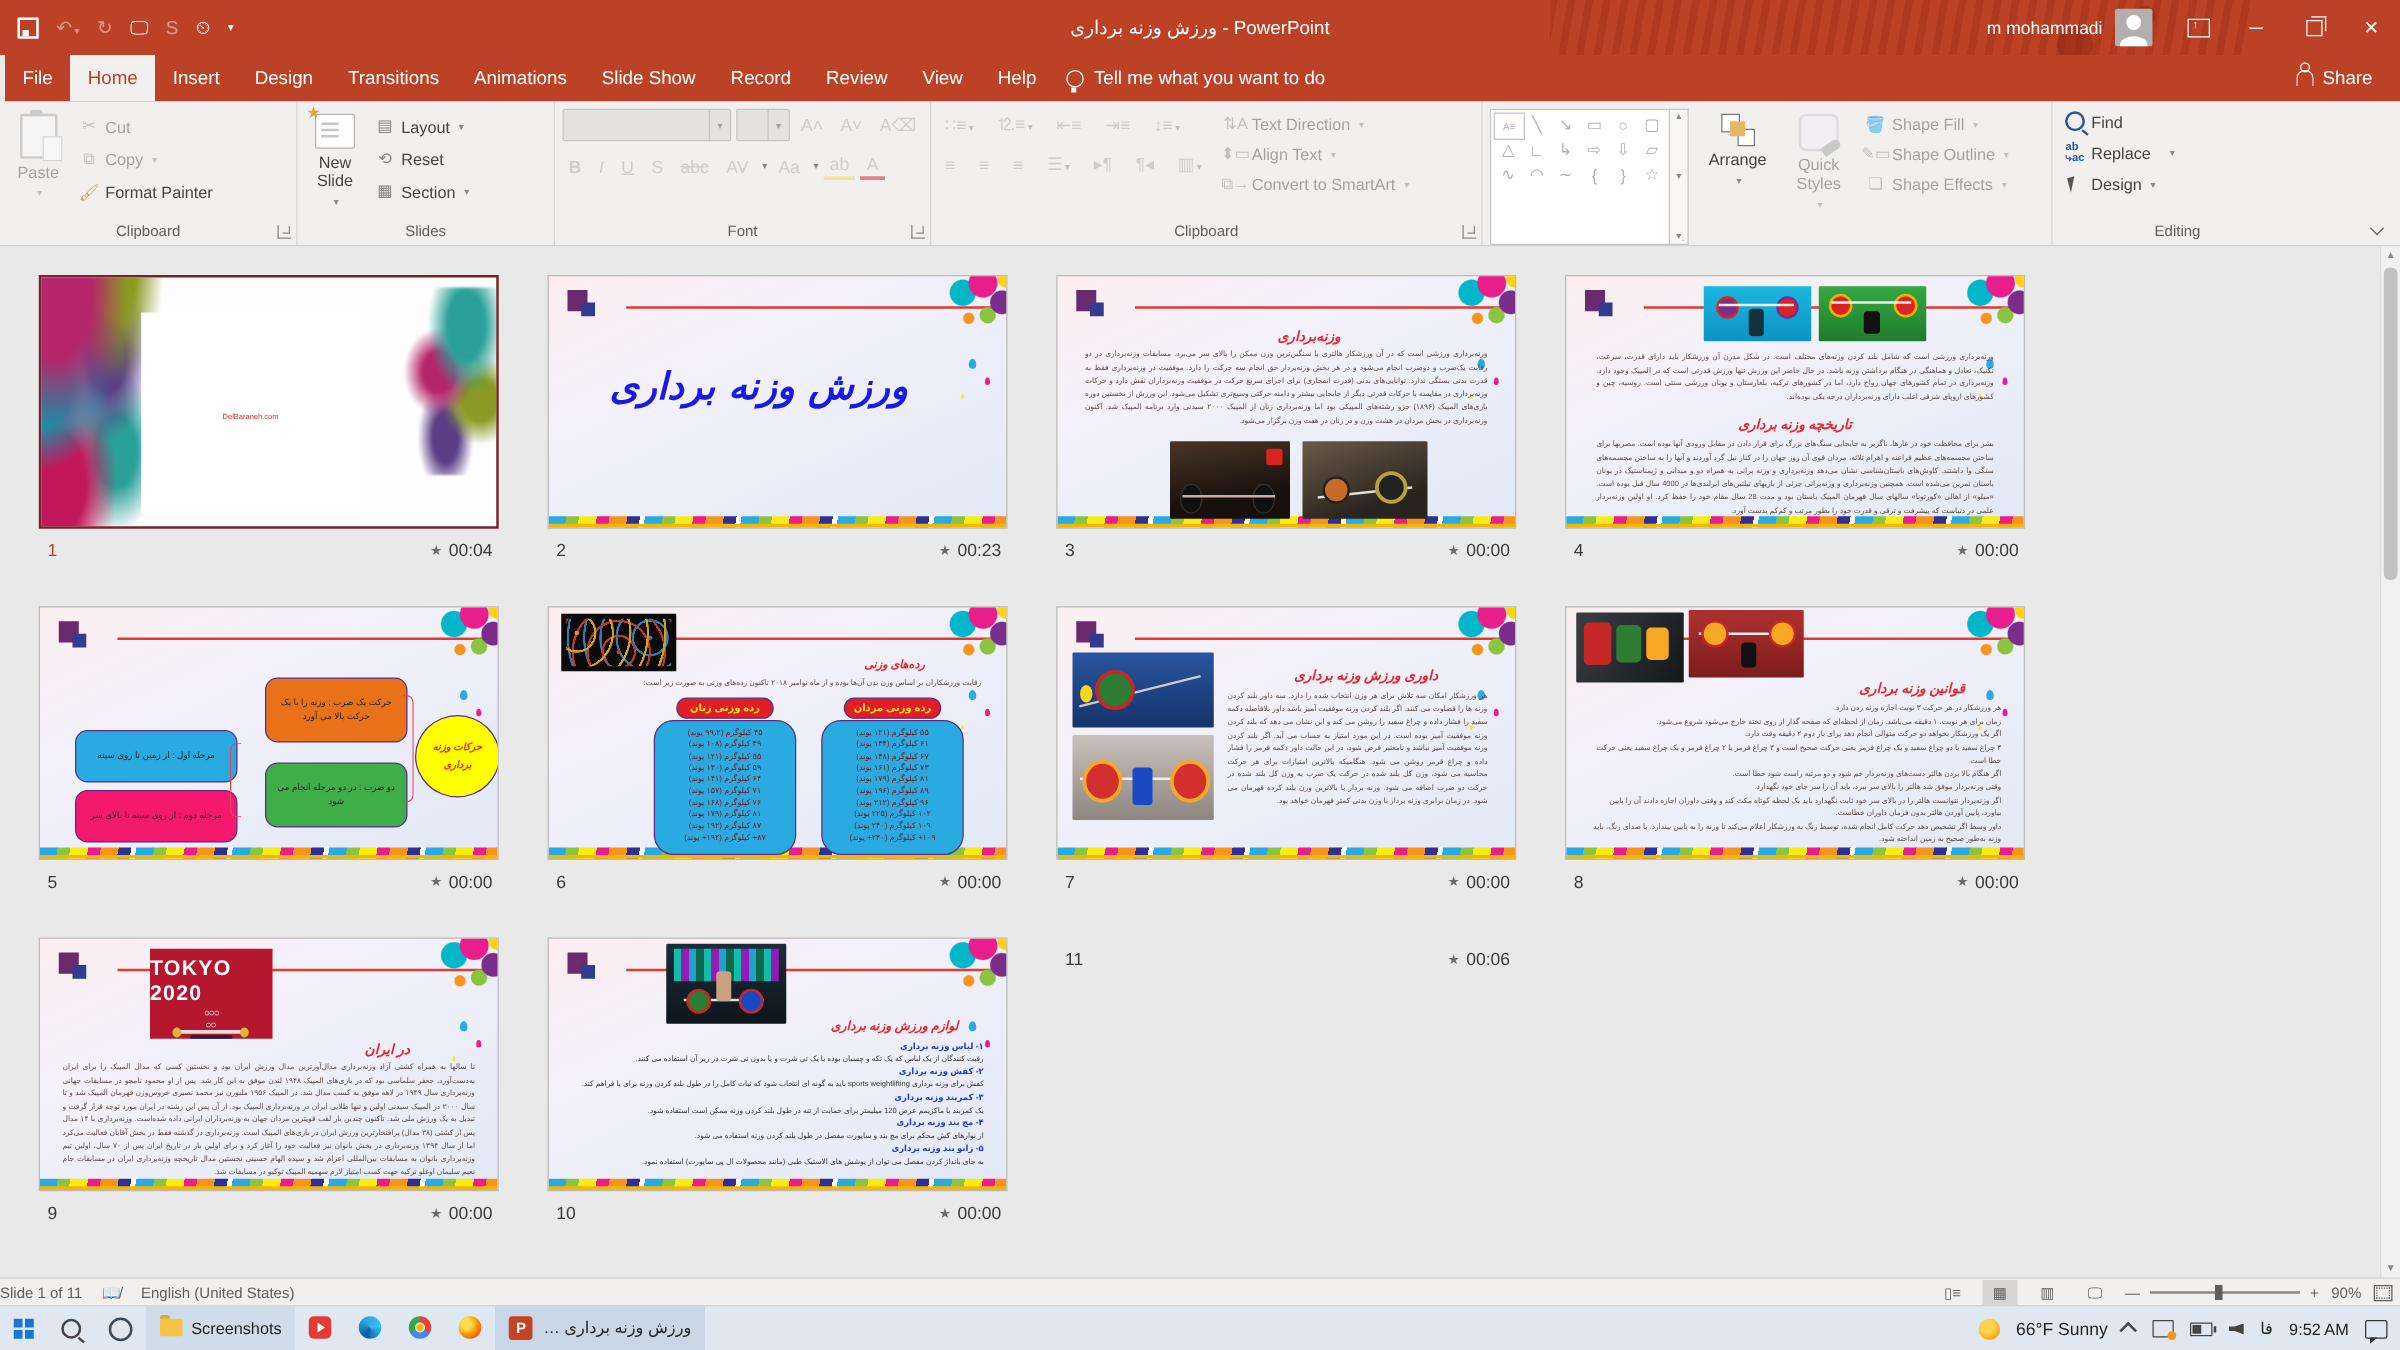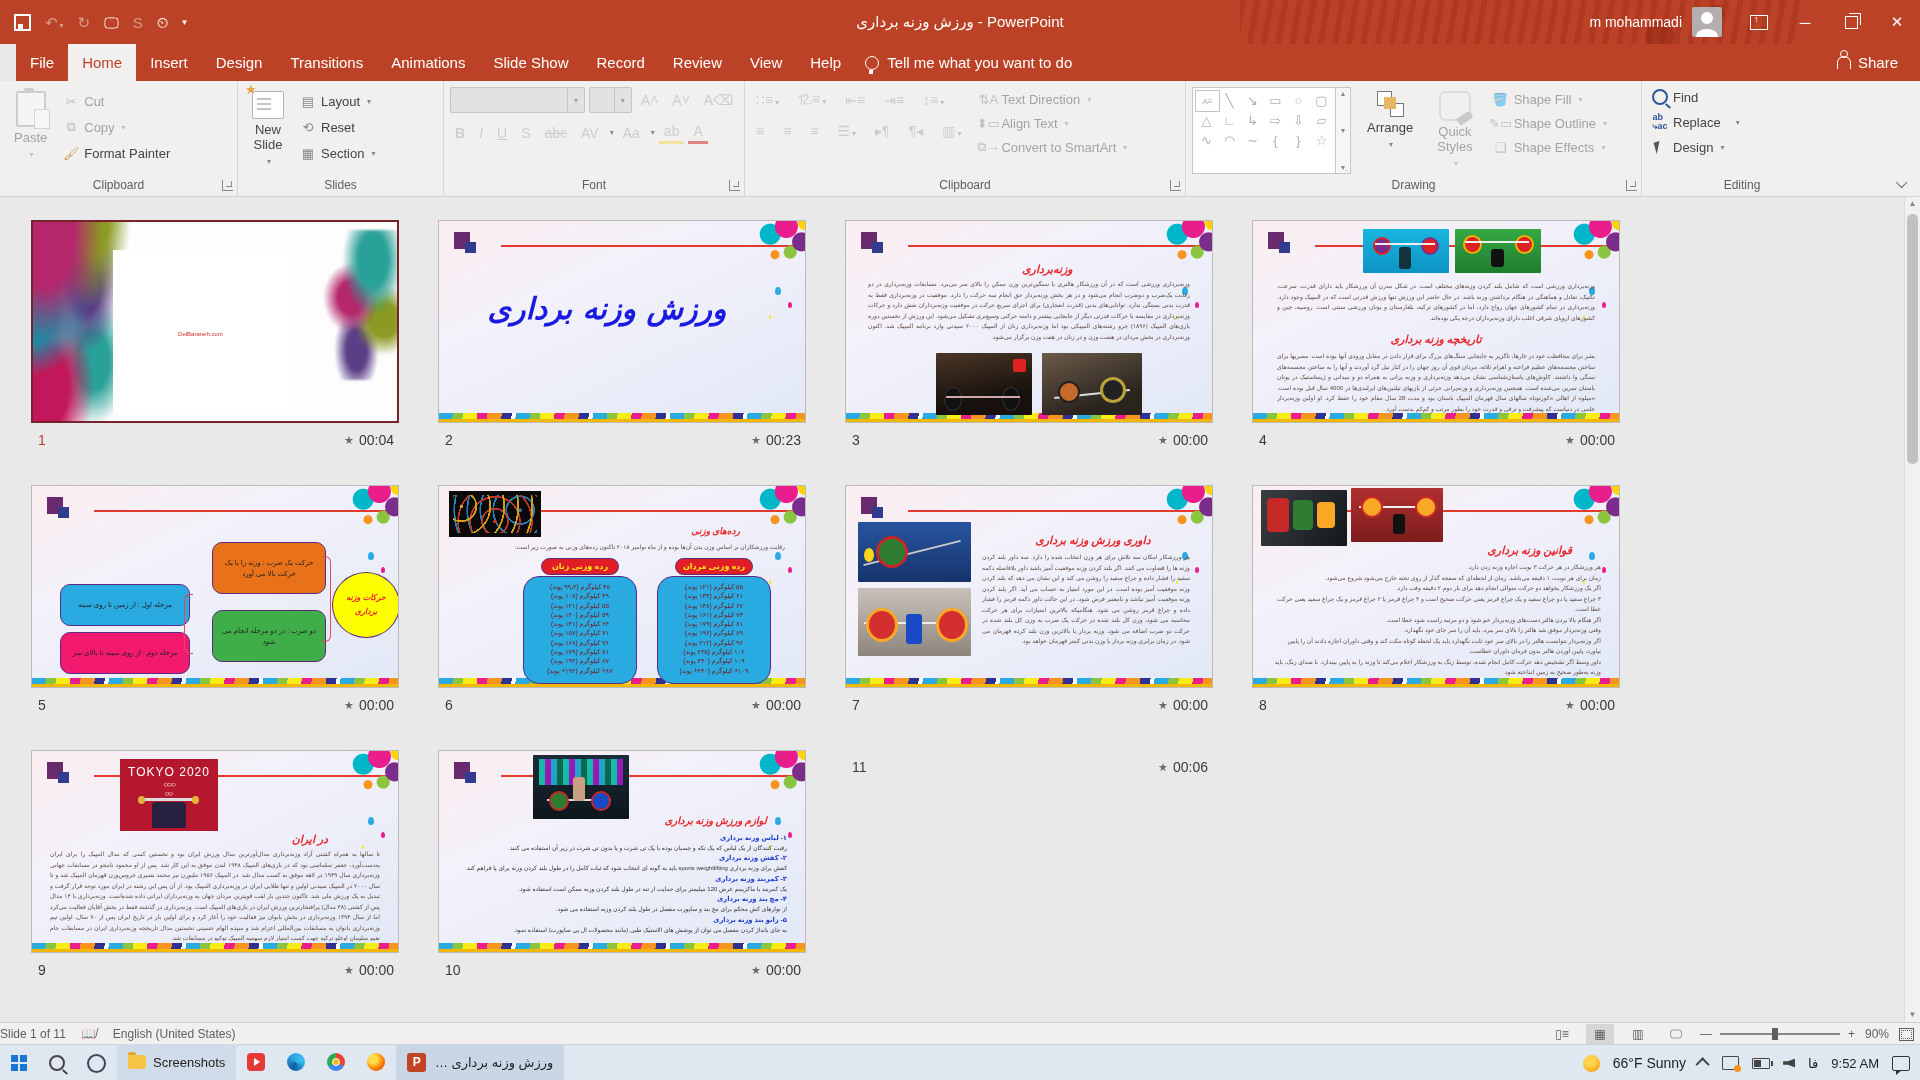"File" .tabrow { left: 16px -> 4px }
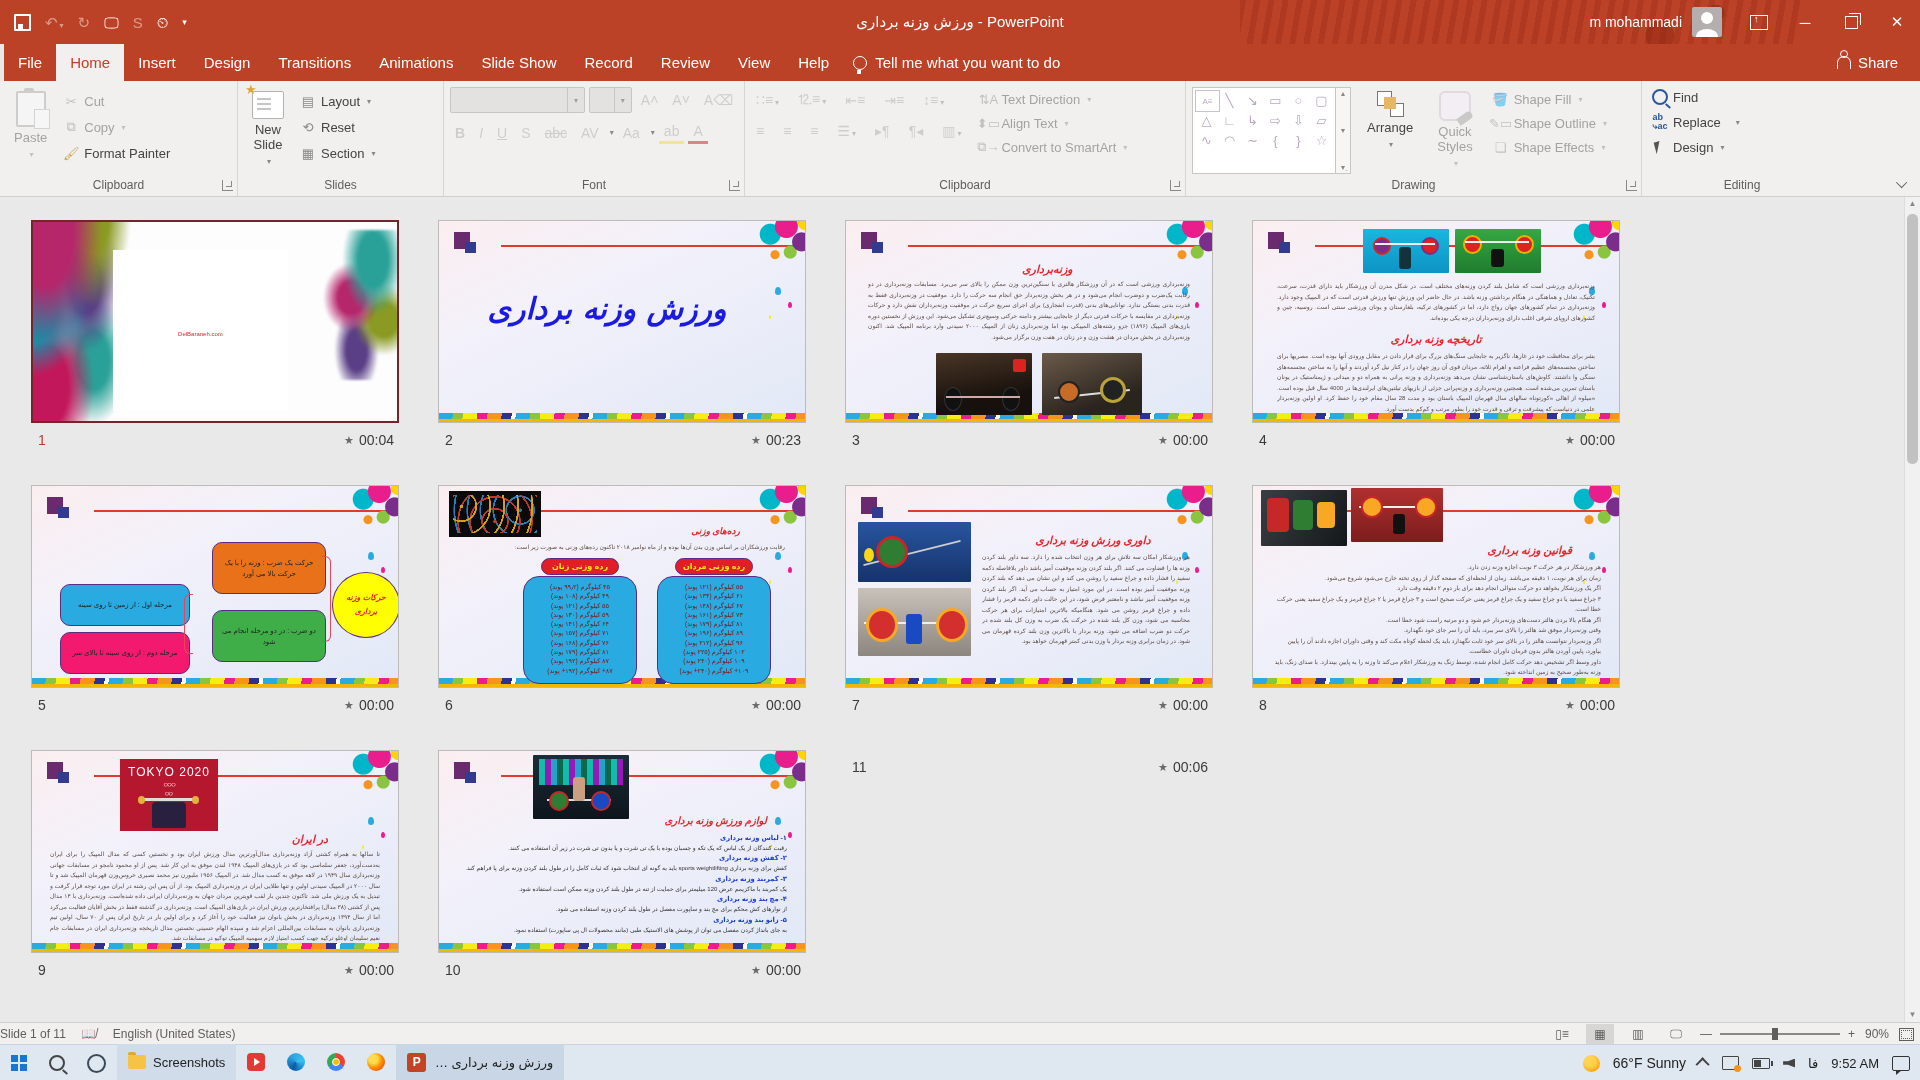"Drawing" div.rg-label { html: <div> <span>Drawing</span> <span></span> </div> -> none }
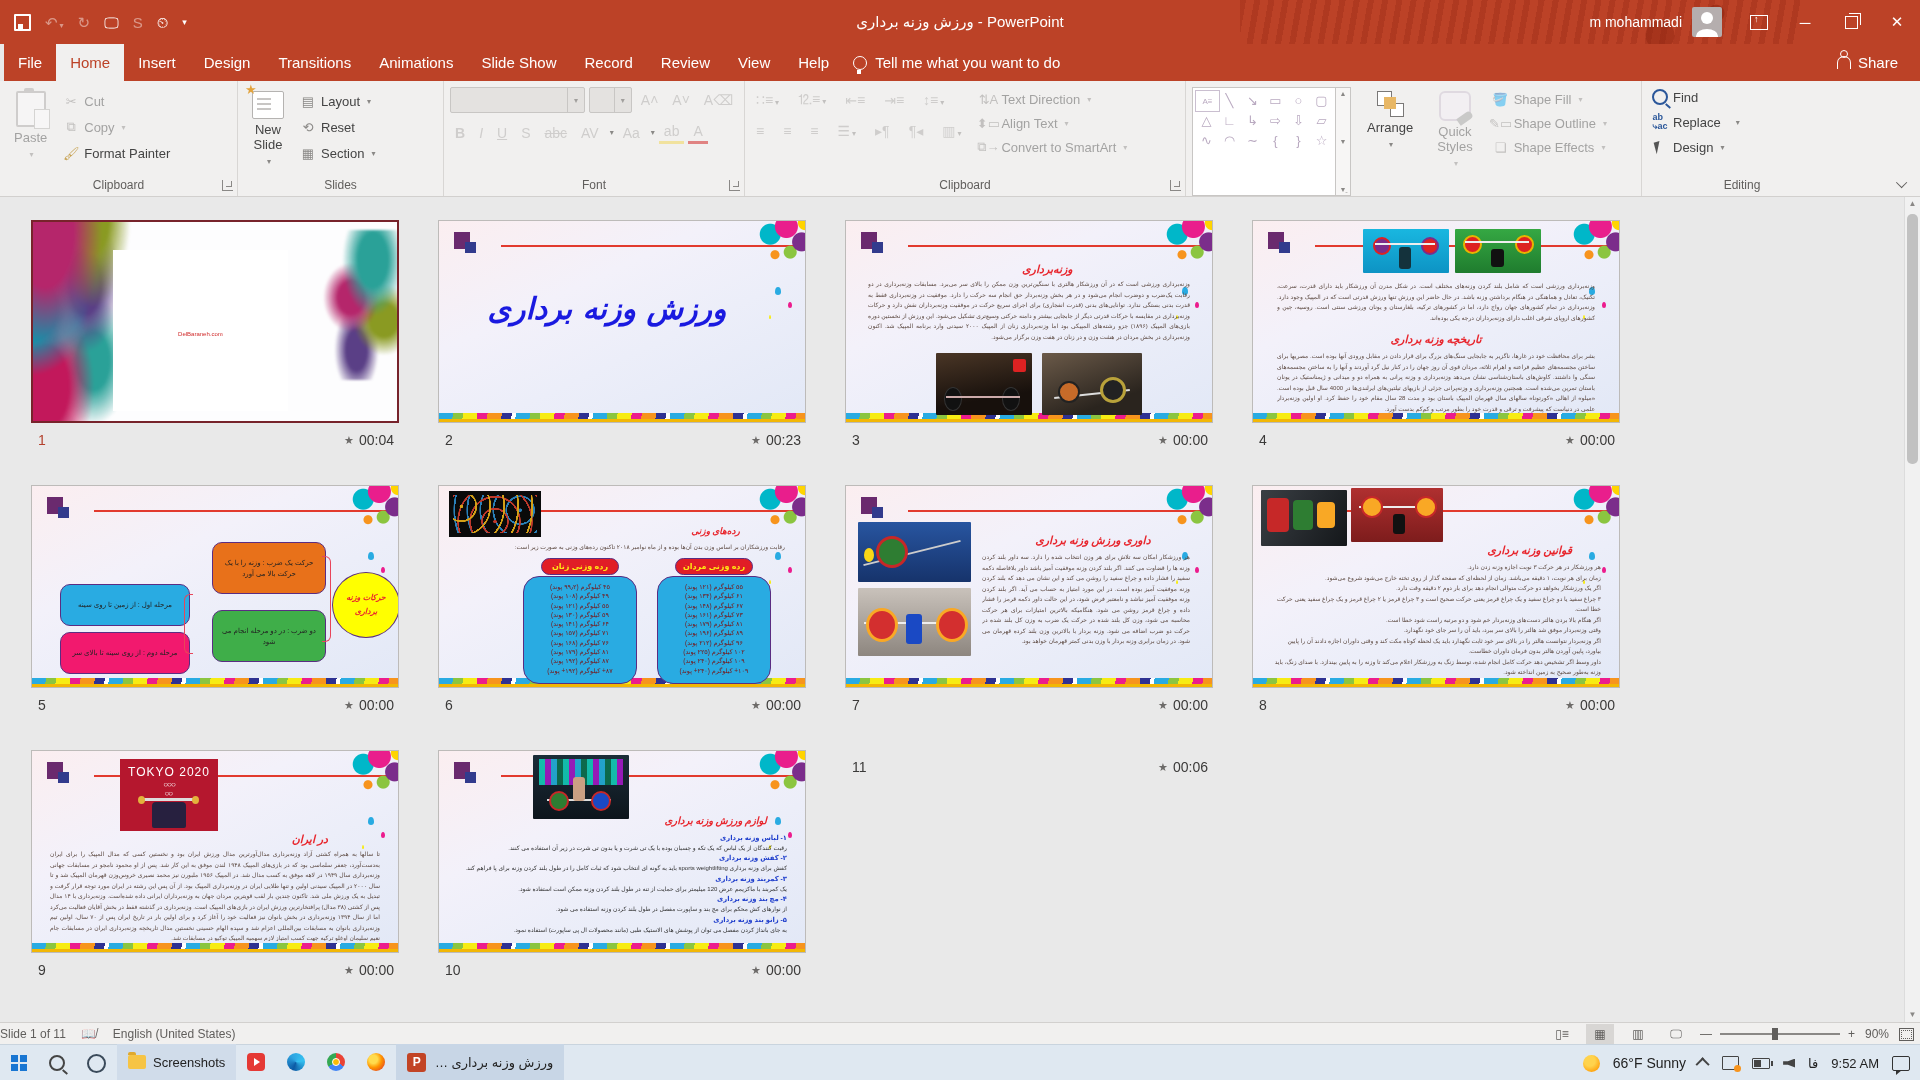"TOKYO 2020" .tokyo .tk { font-size: 12px -> 17px; font-weight: normal -> bold }
